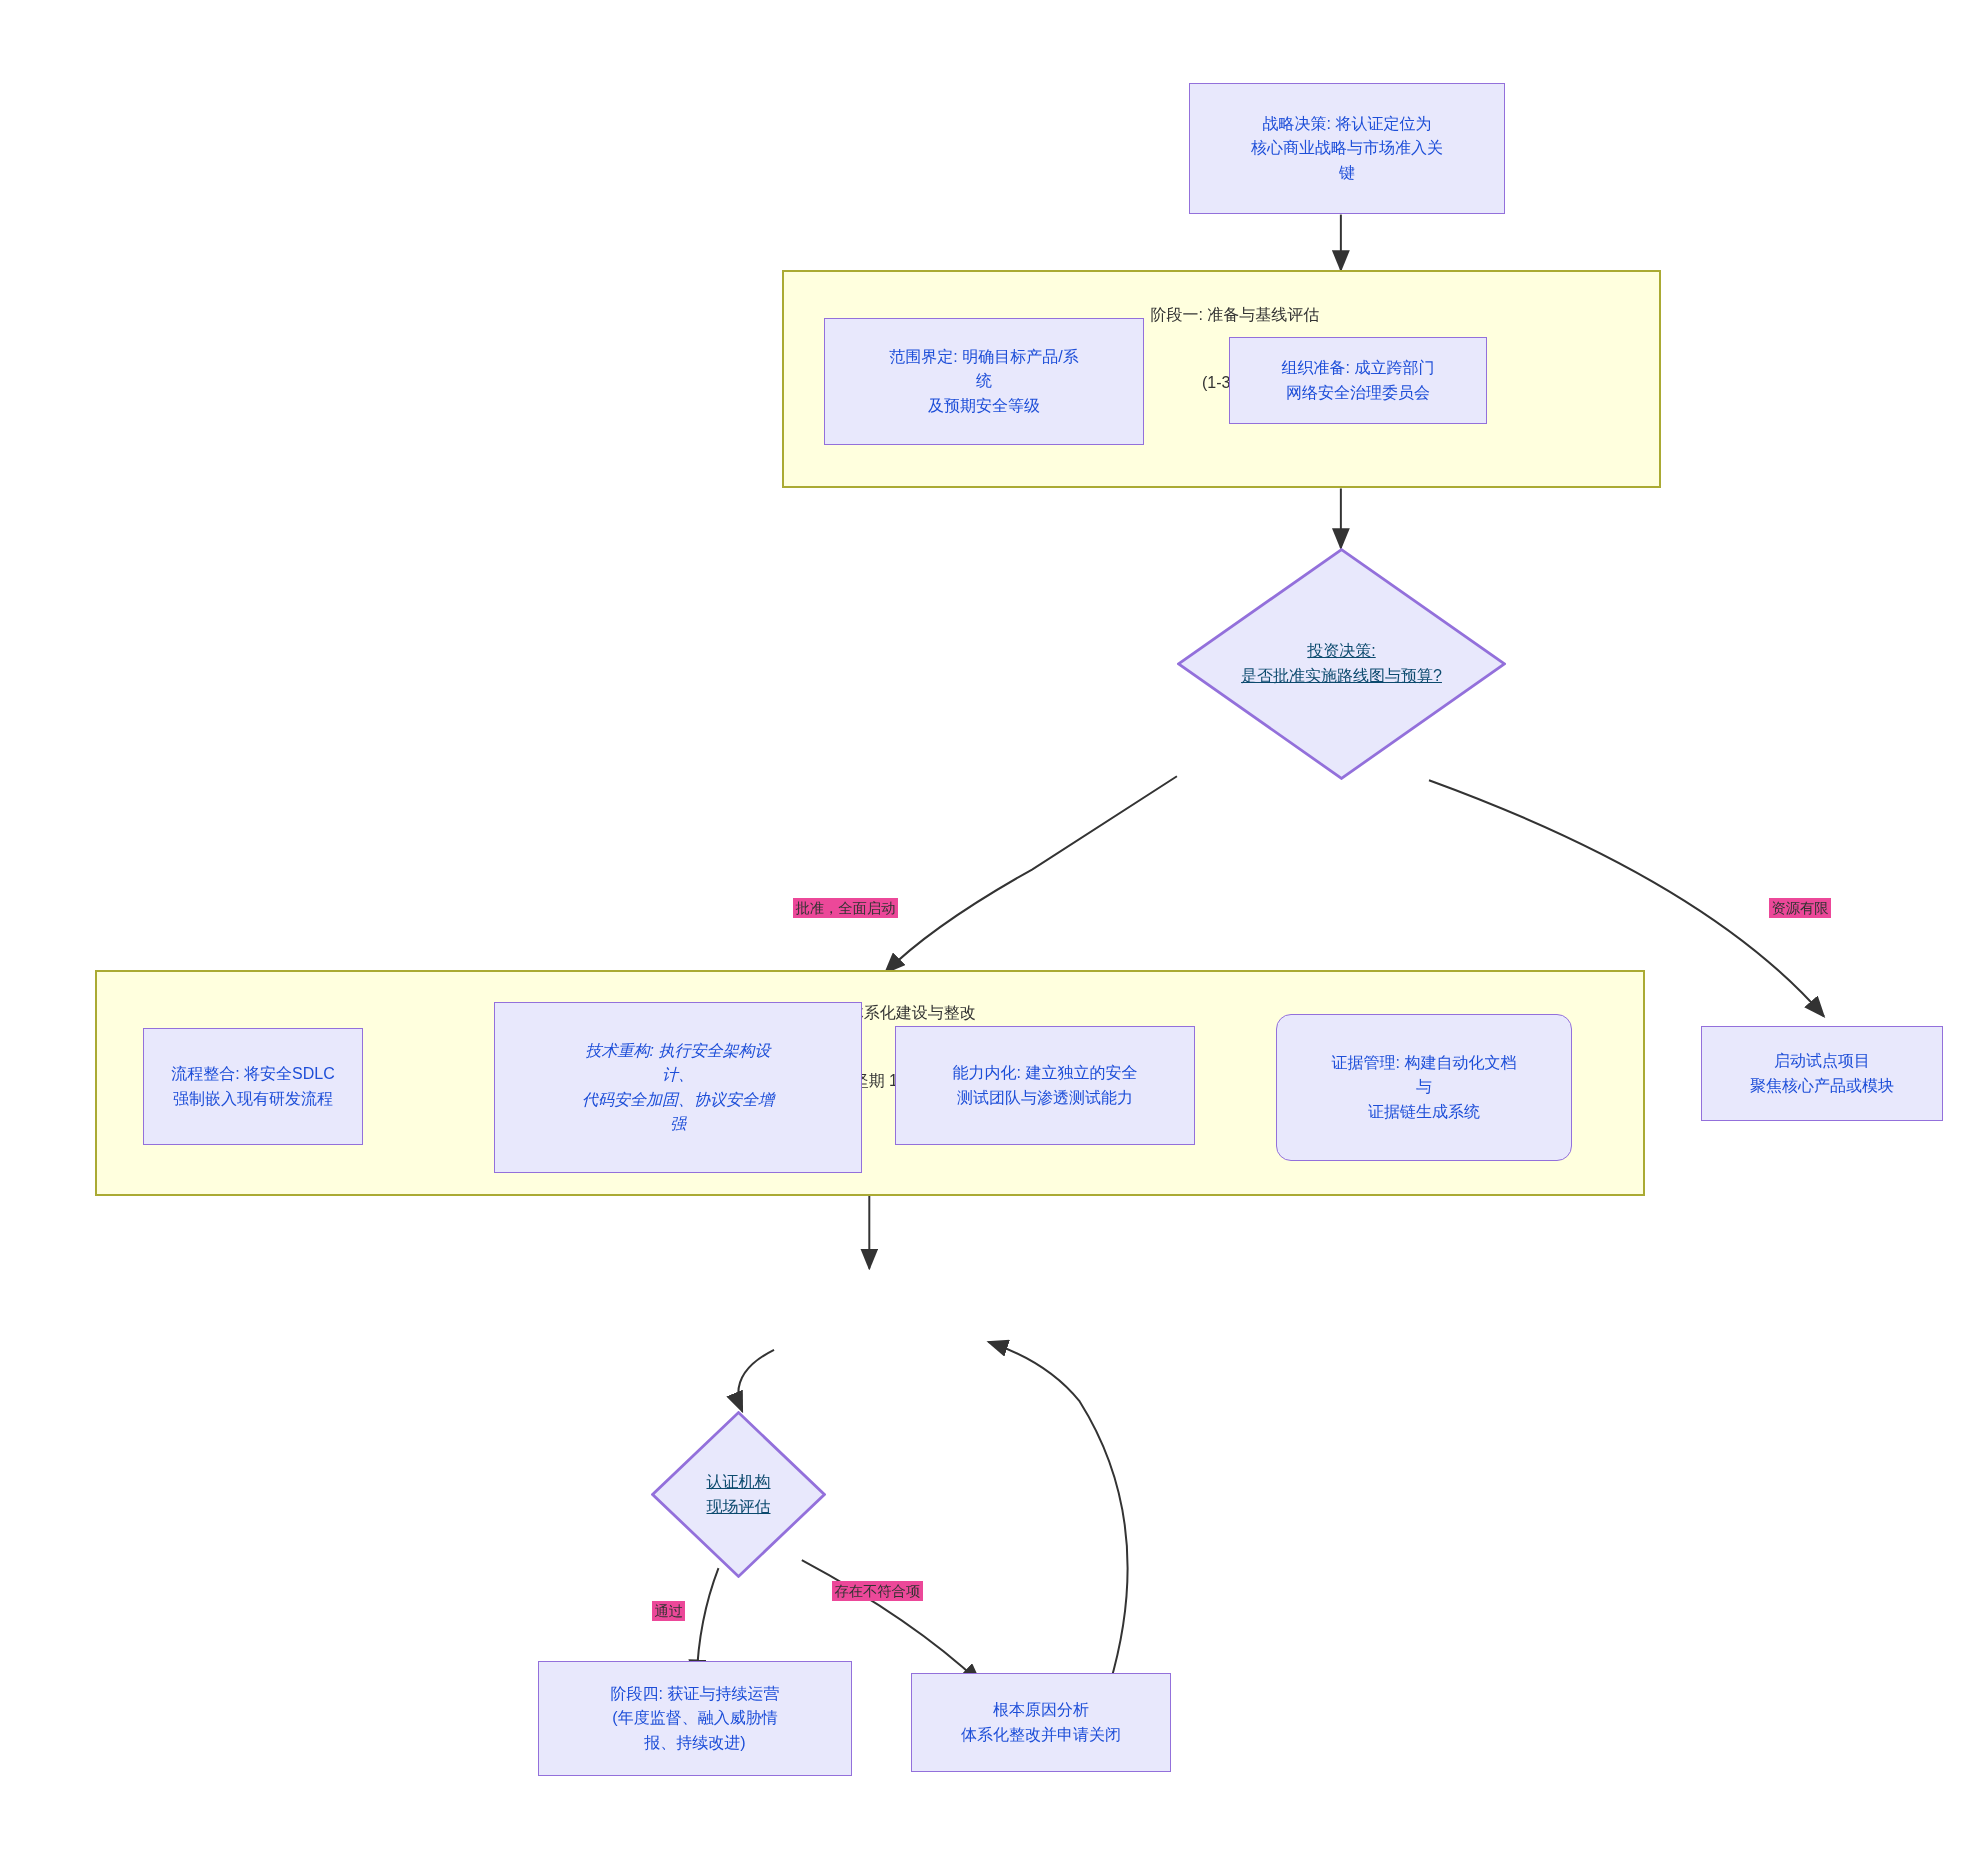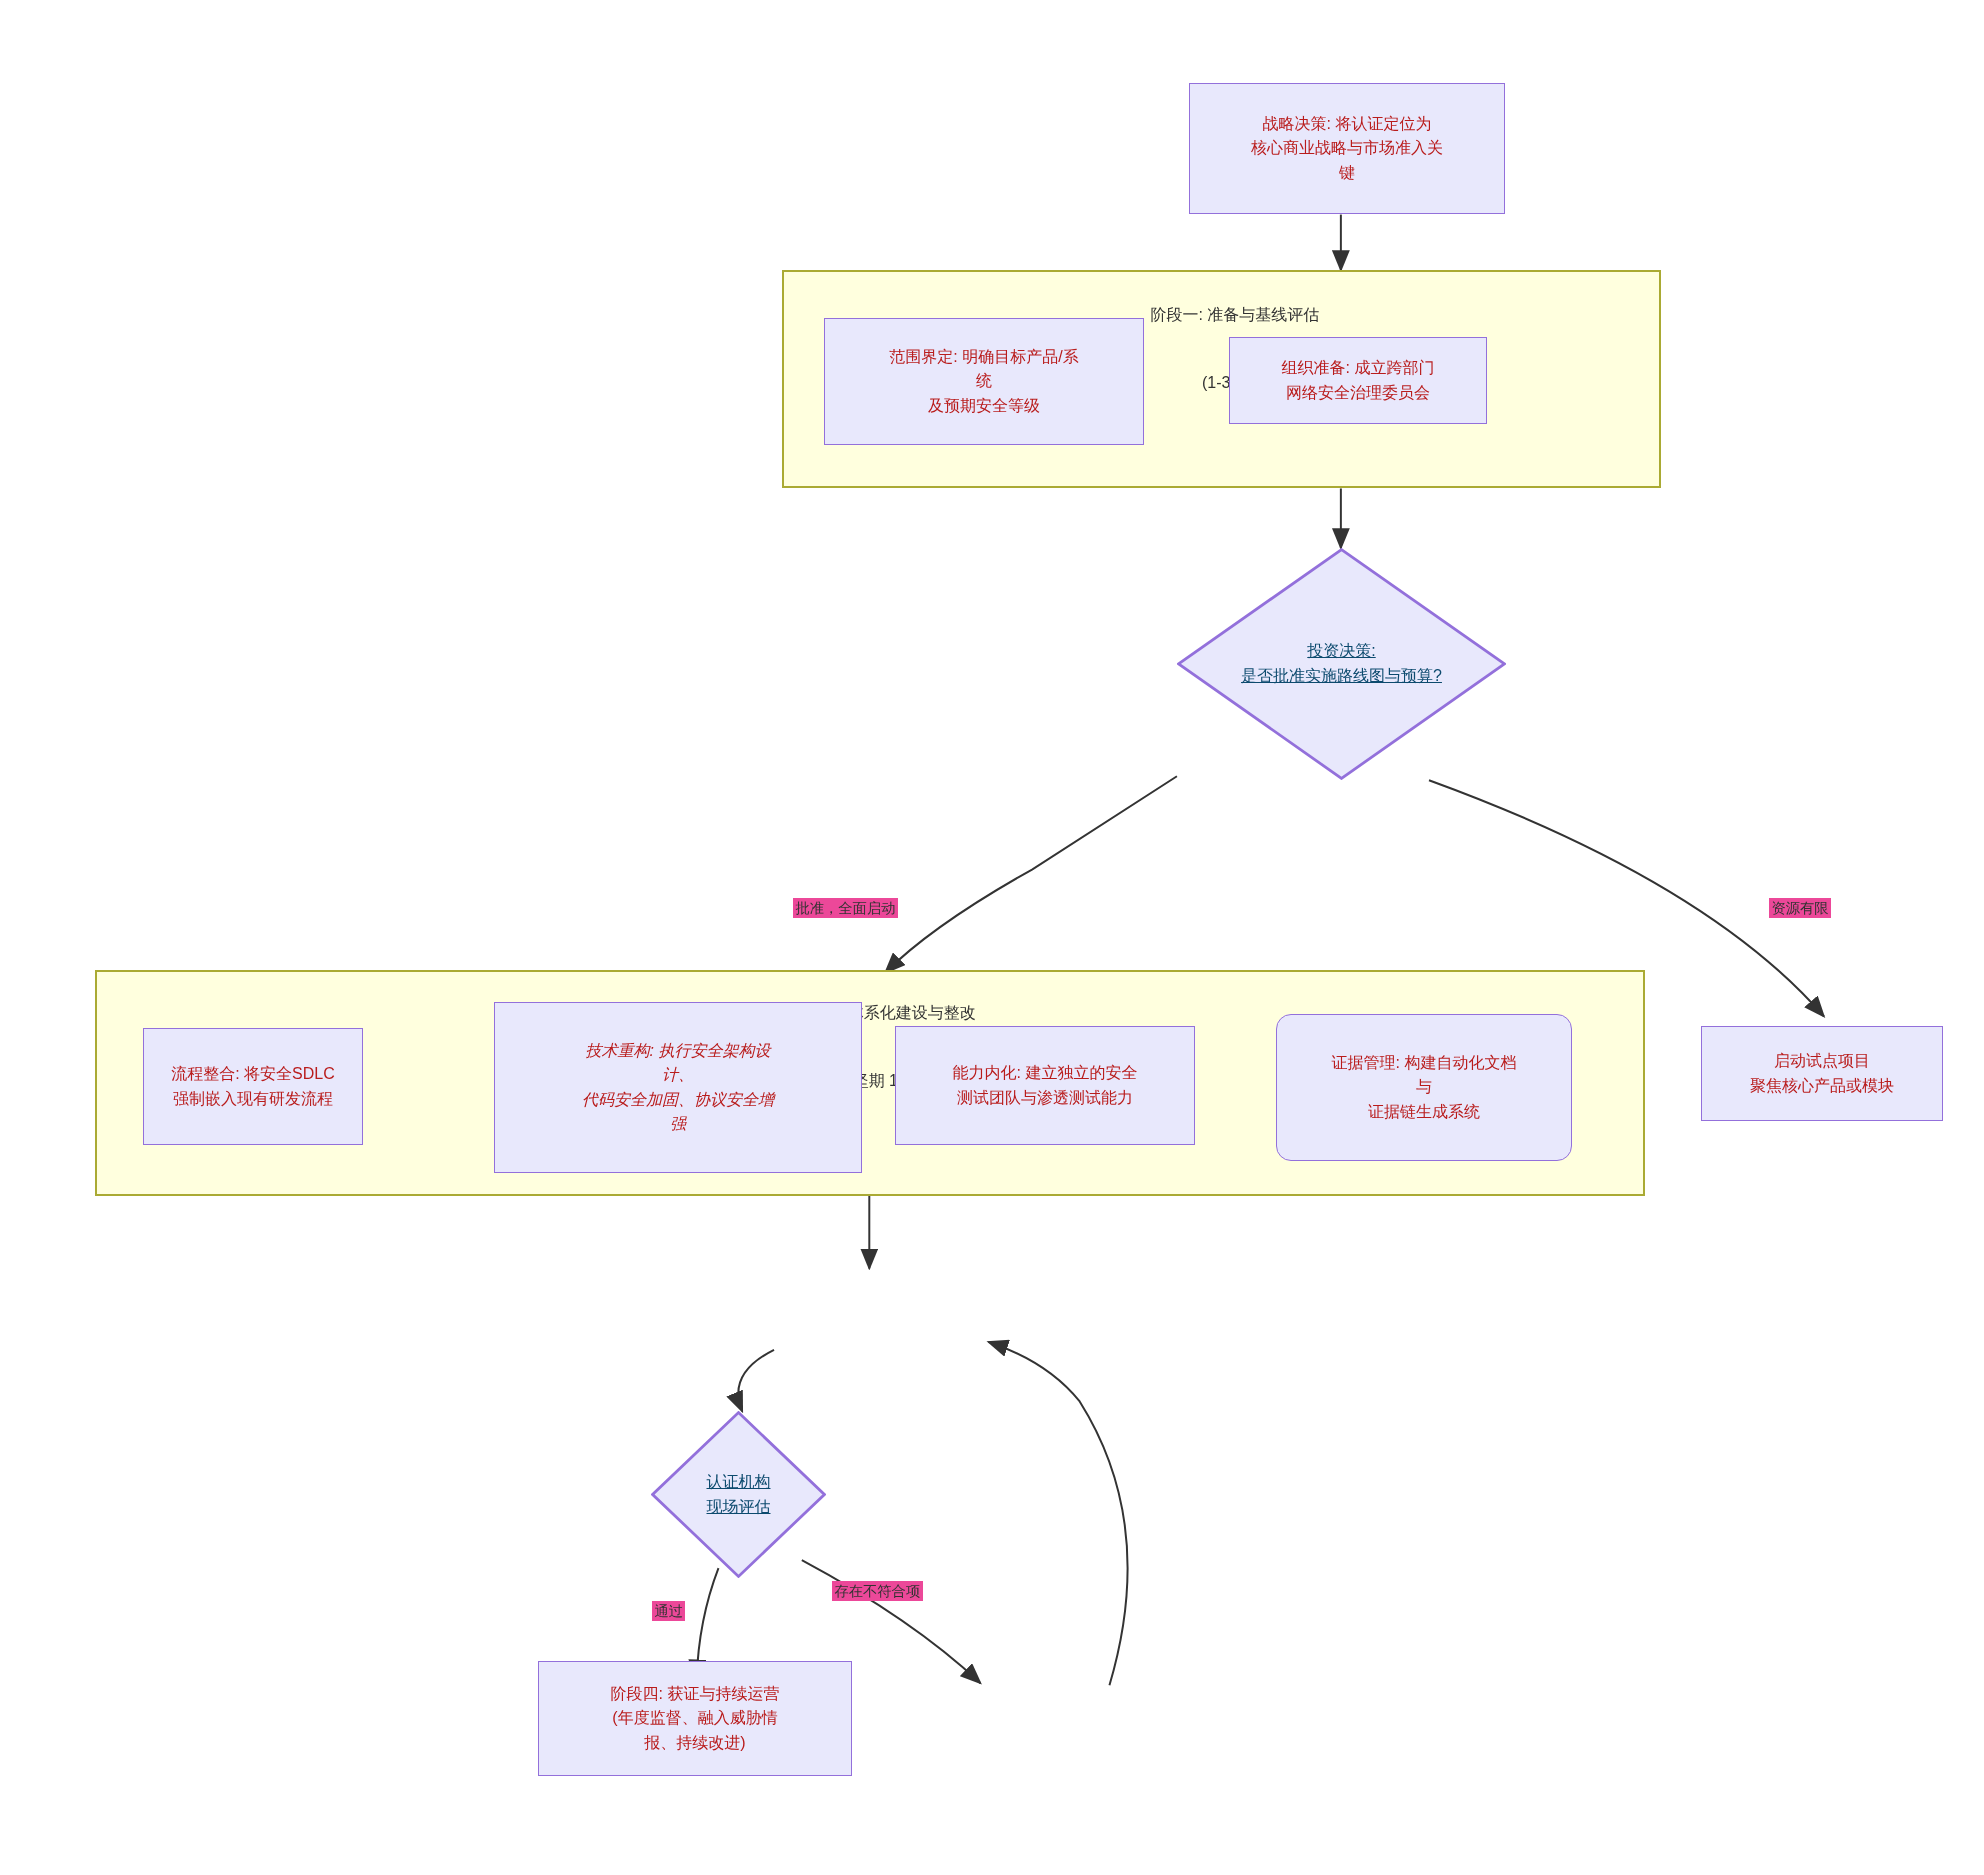"战略决策: 将认证定位为" .node { color: #b91c1c -> #1d4ed8 }
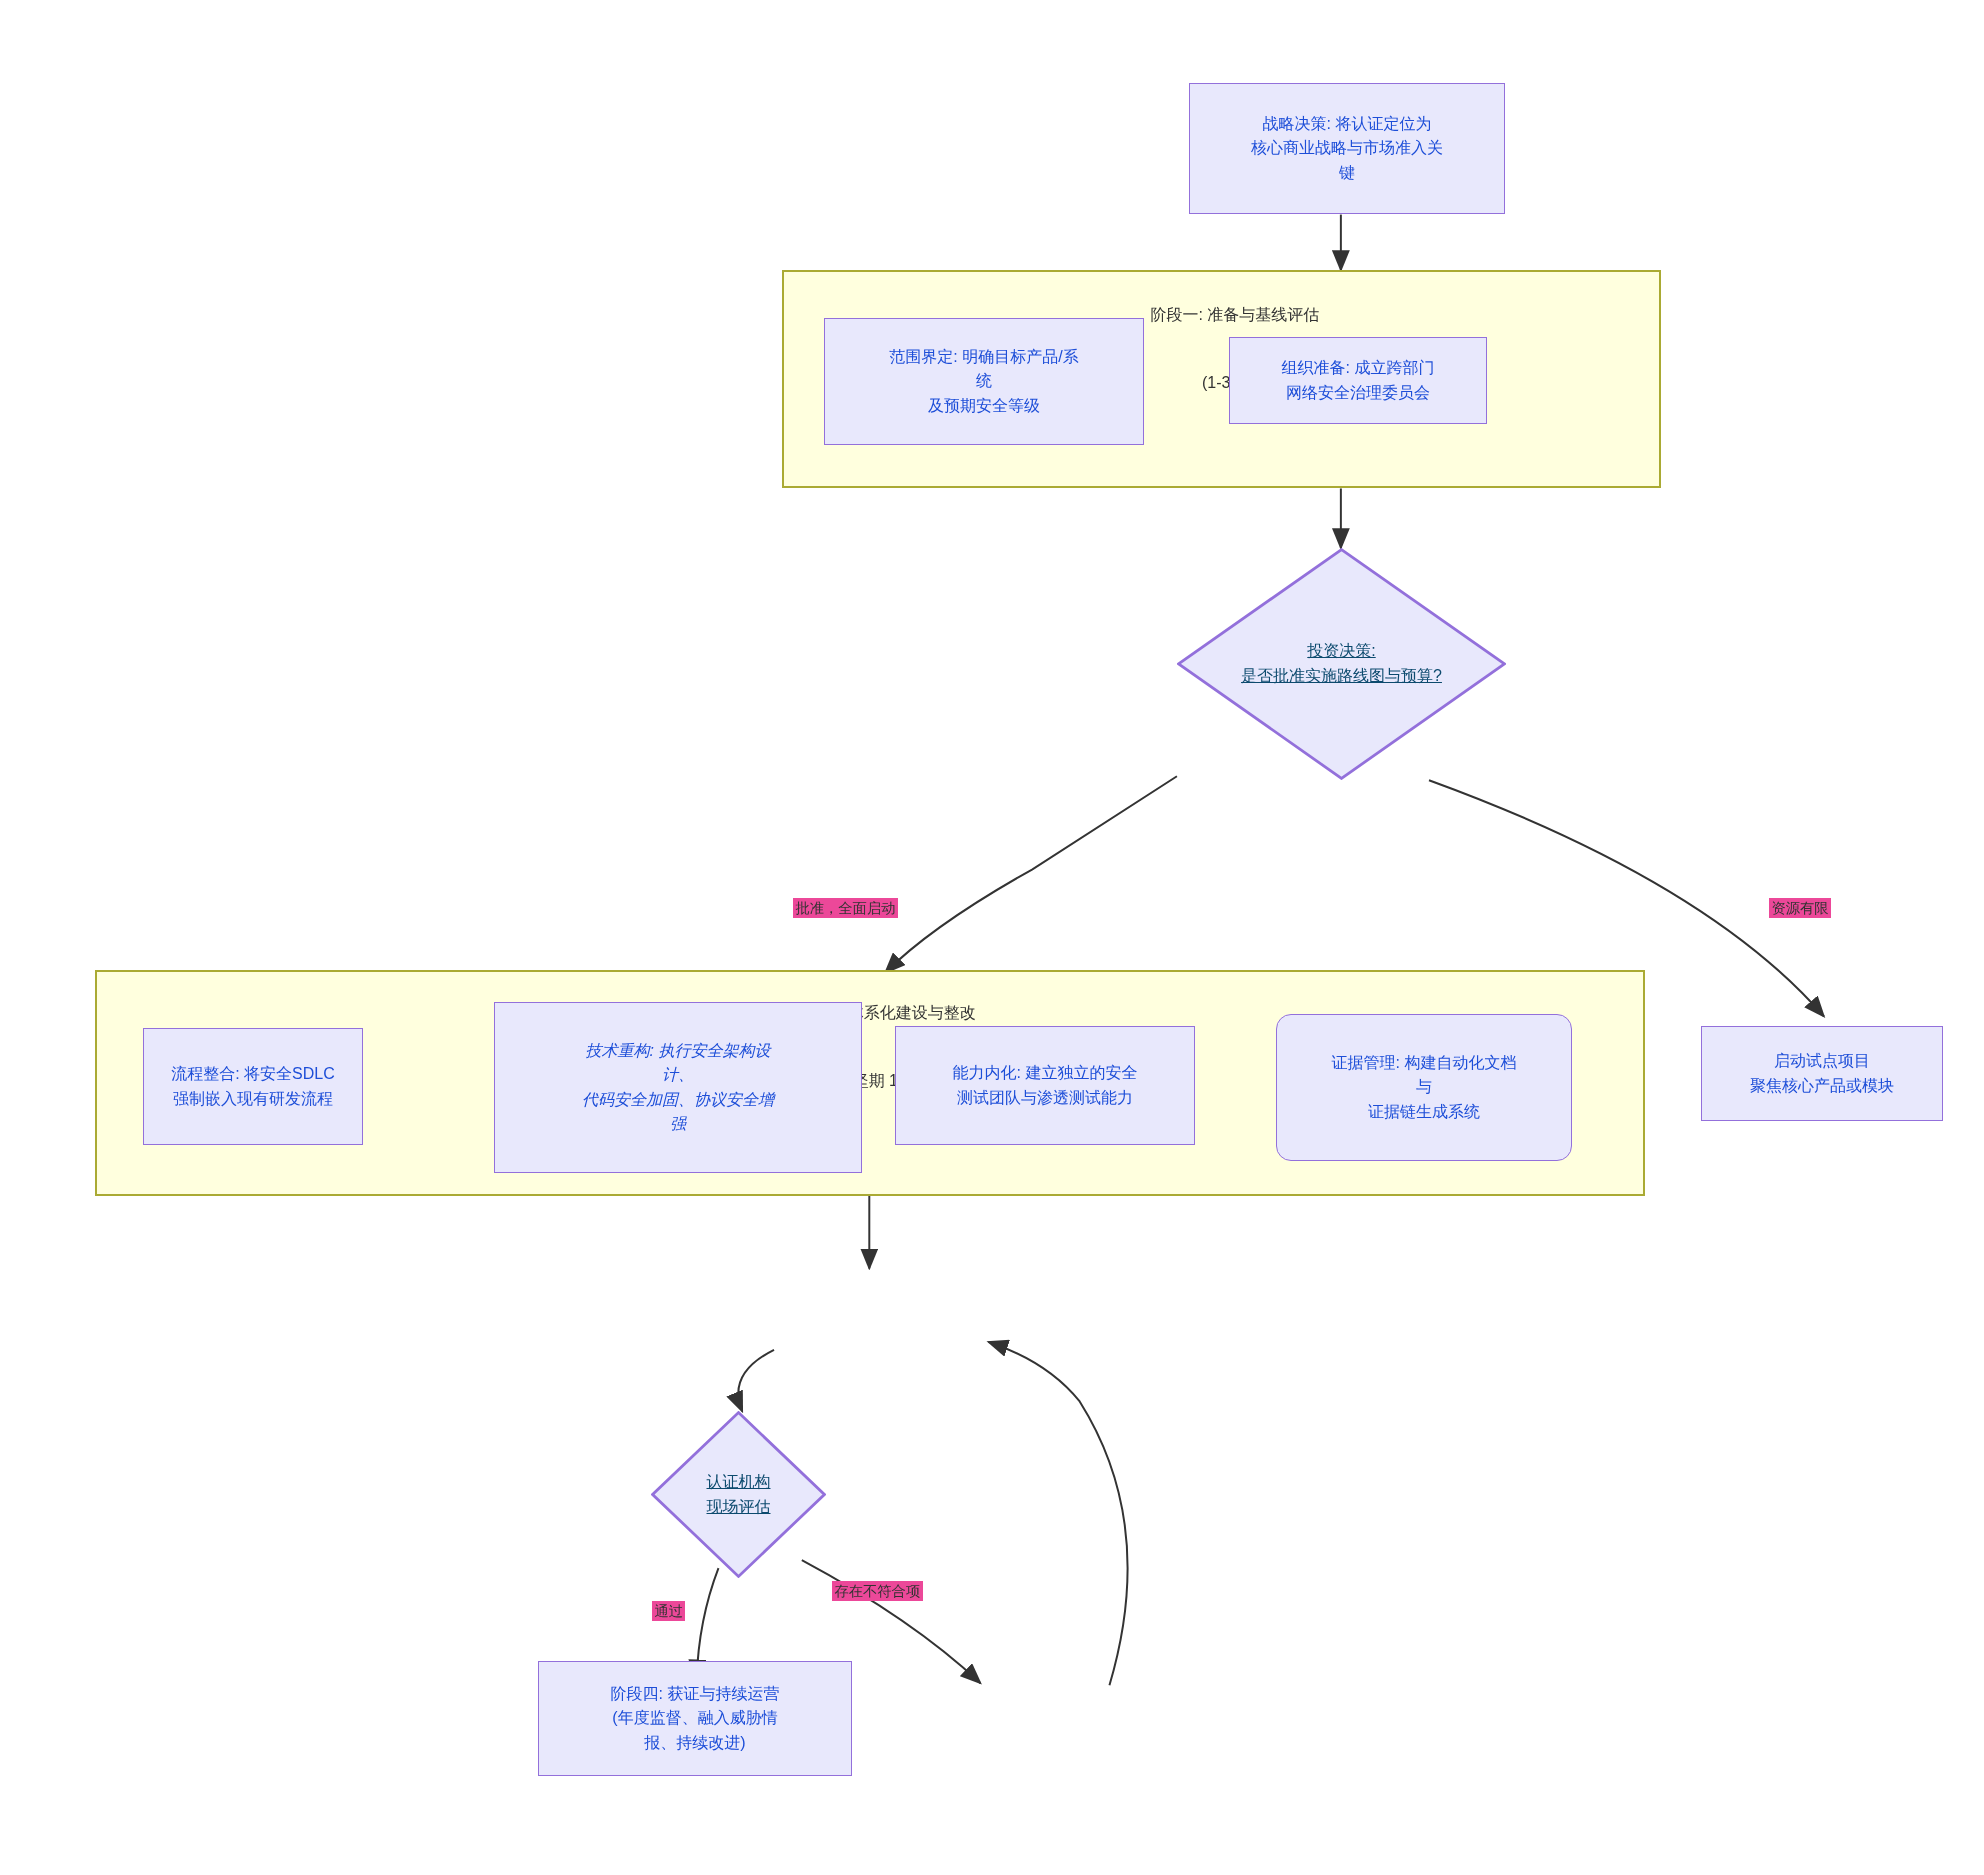"根本原因分析" div.node { html: none -> <div>根本原因分析 体系化整改并申请关闭</div> }
